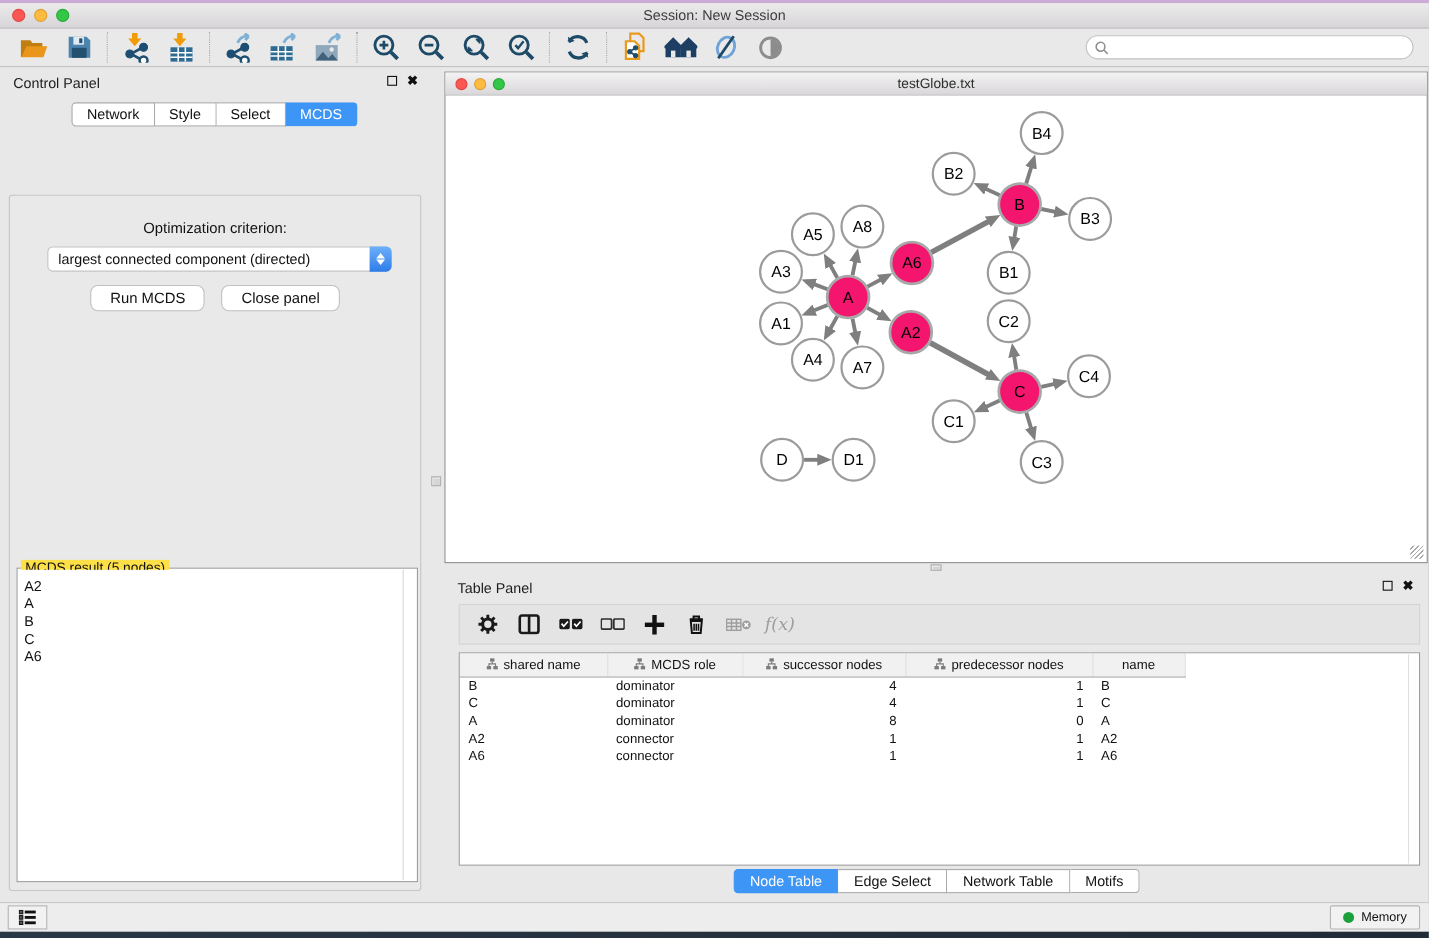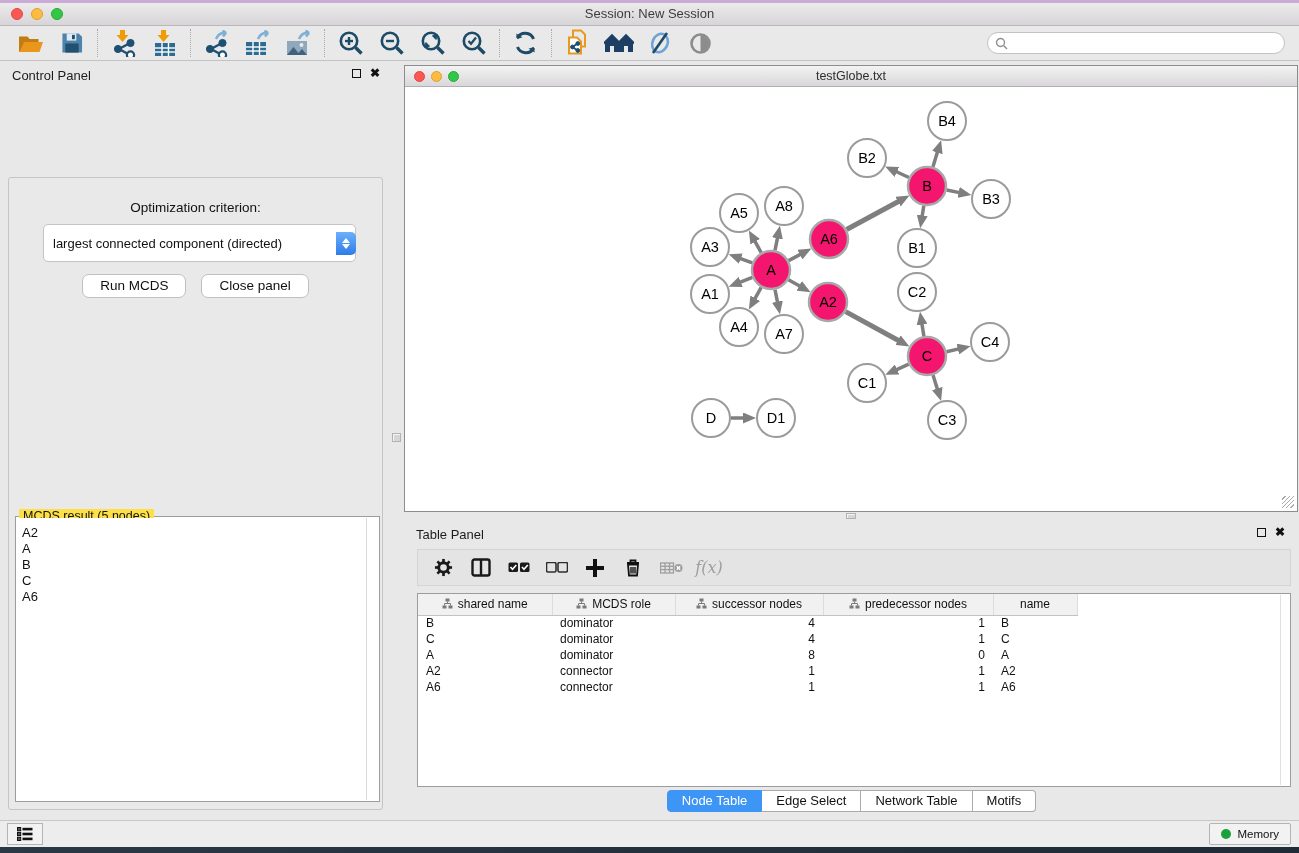"Network" div.cp-tabs { html: none -> <div> <span>Network</span> <span>Style</span> <span>Select</span> <span>MCDS</span> </div> }
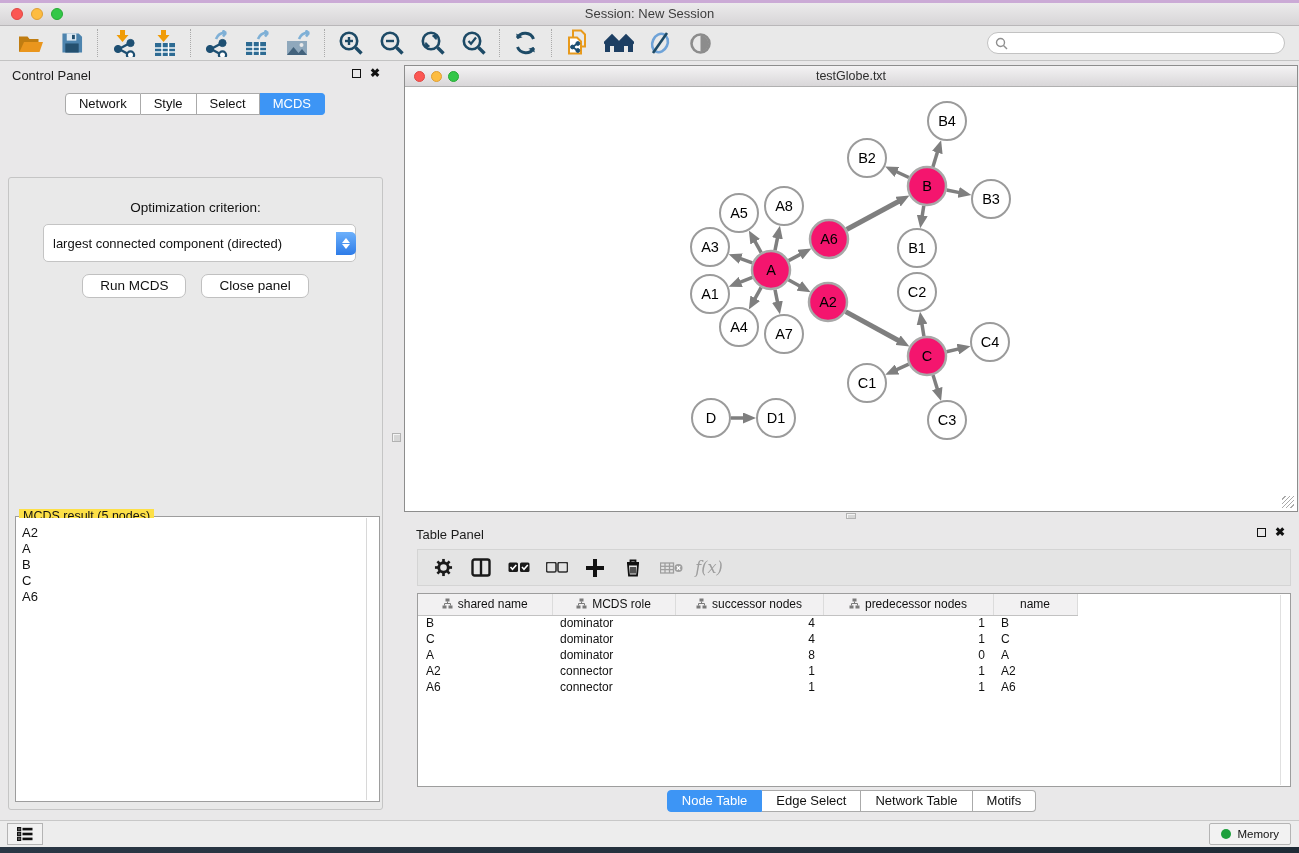"largest connected component (directed)" .dropdown { height: 38px -> 23px }
